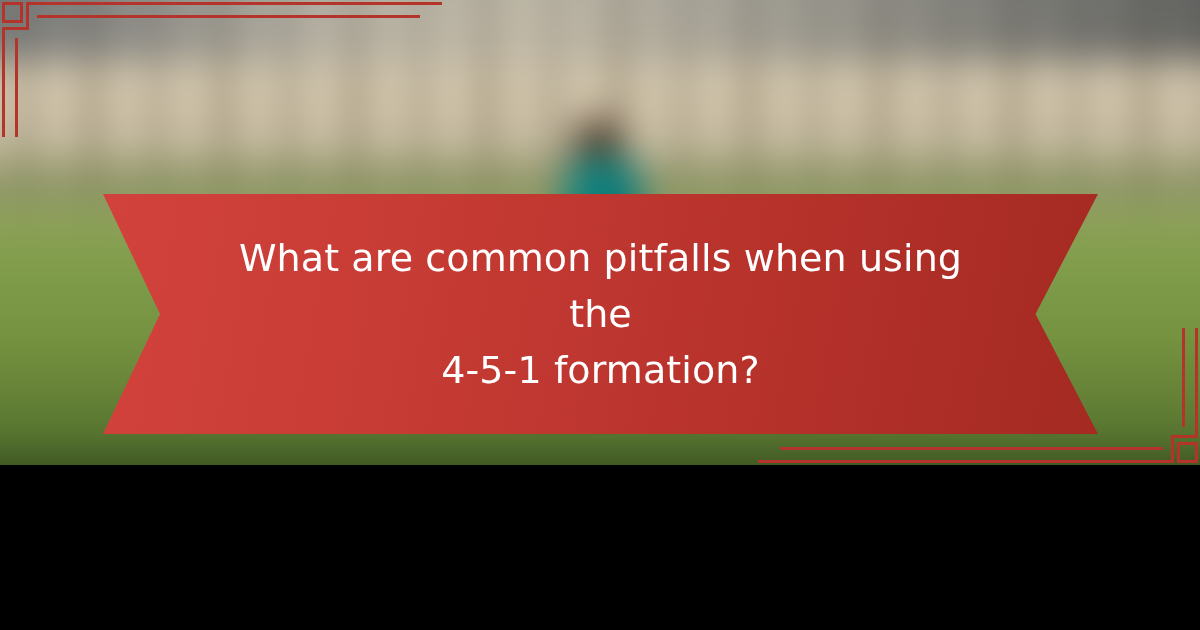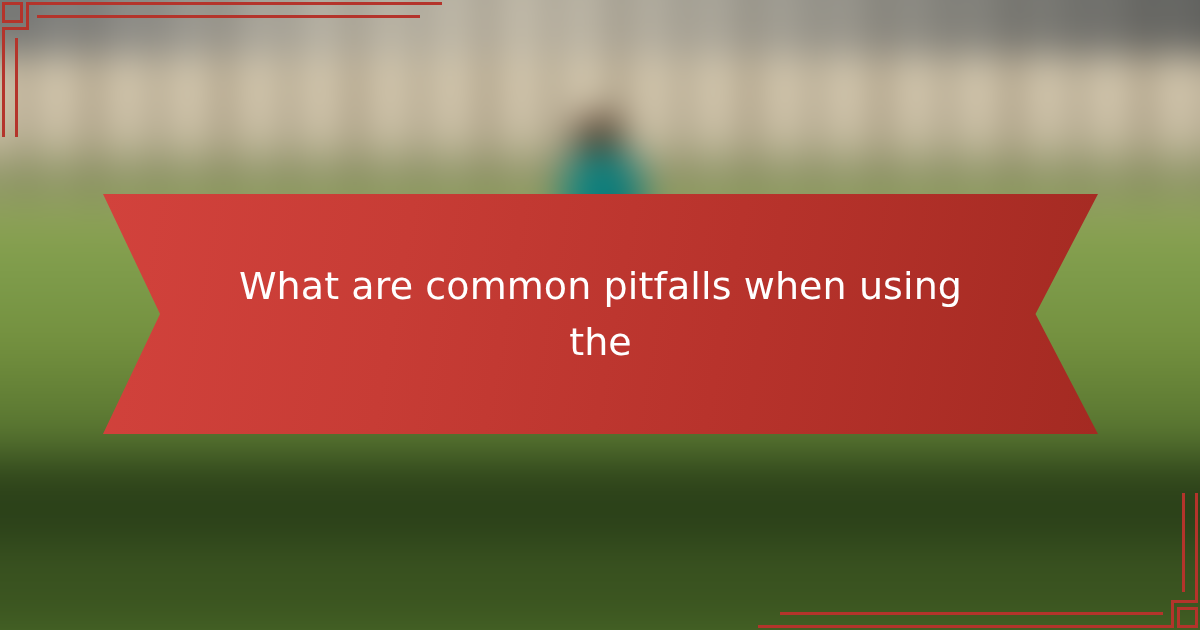"What are common pitfalls when" #stage { height: 630px -> 465px }
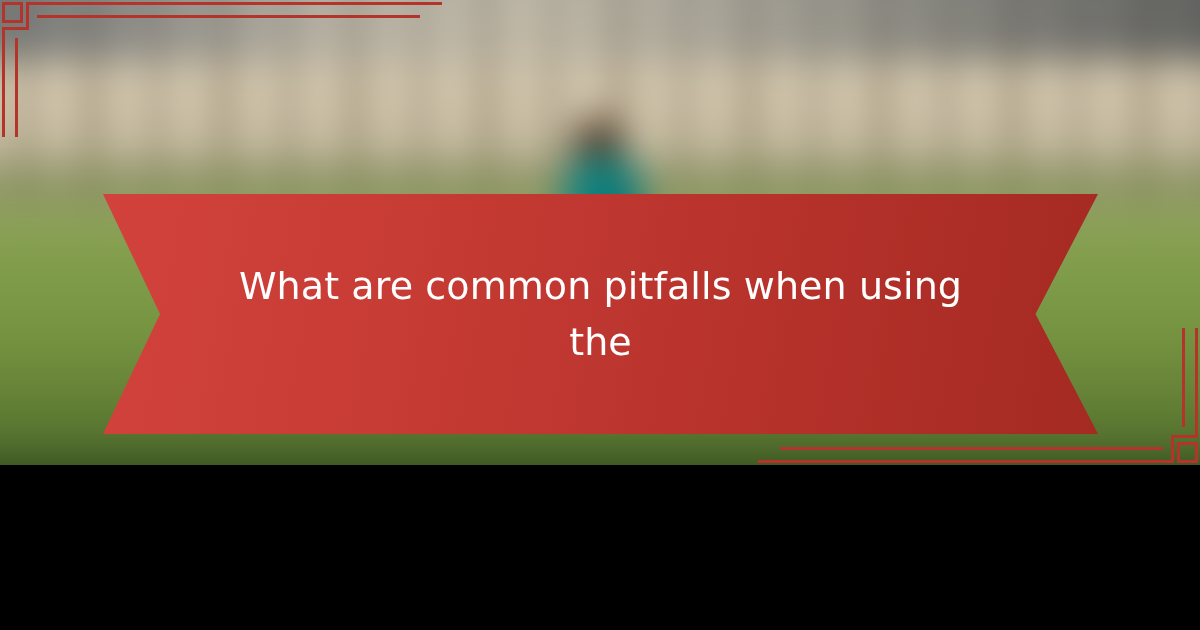"4-5-1 formation?" span.ln { html: none -> <span>4-5-1 formation?</span> }
